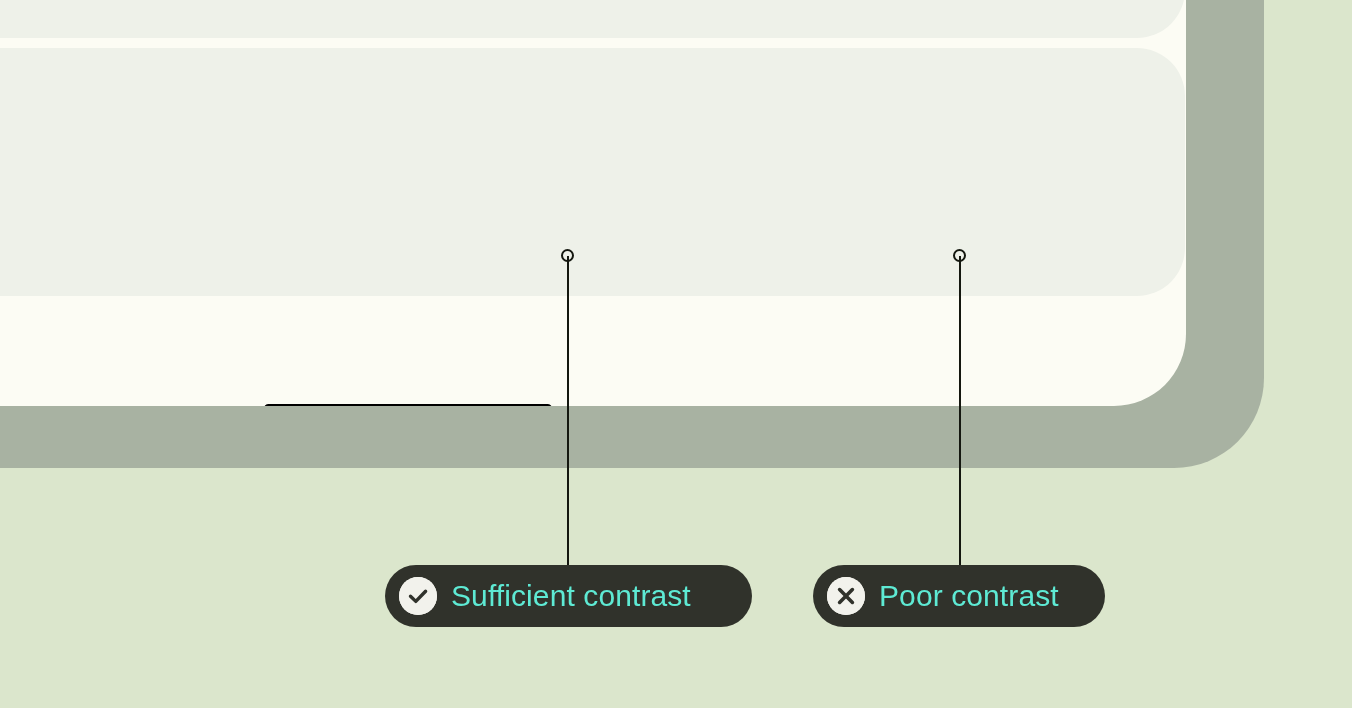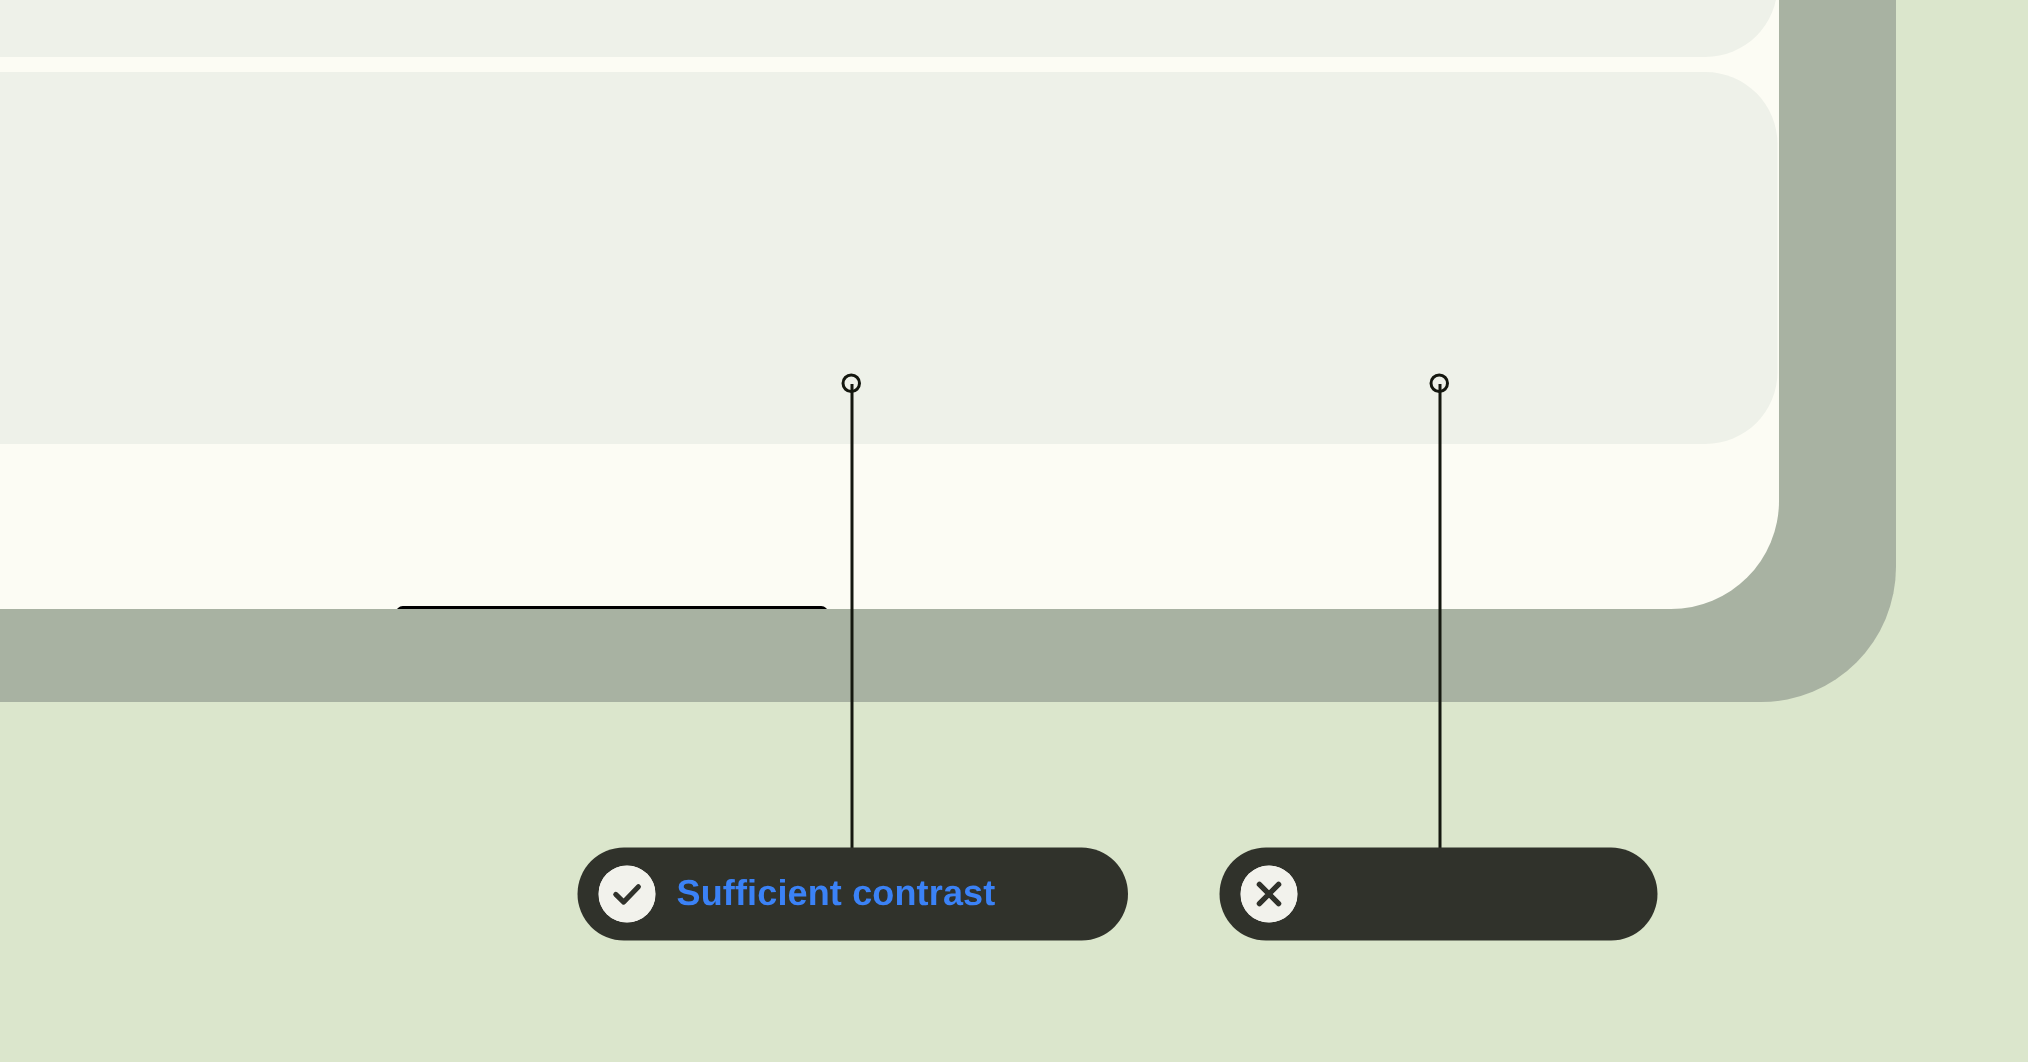"Sufficient contrast" .anno-label { color: #3b82f6 -> #5eead4; font-size: 24px -> 30px; font-weight: 700 -> 400 }
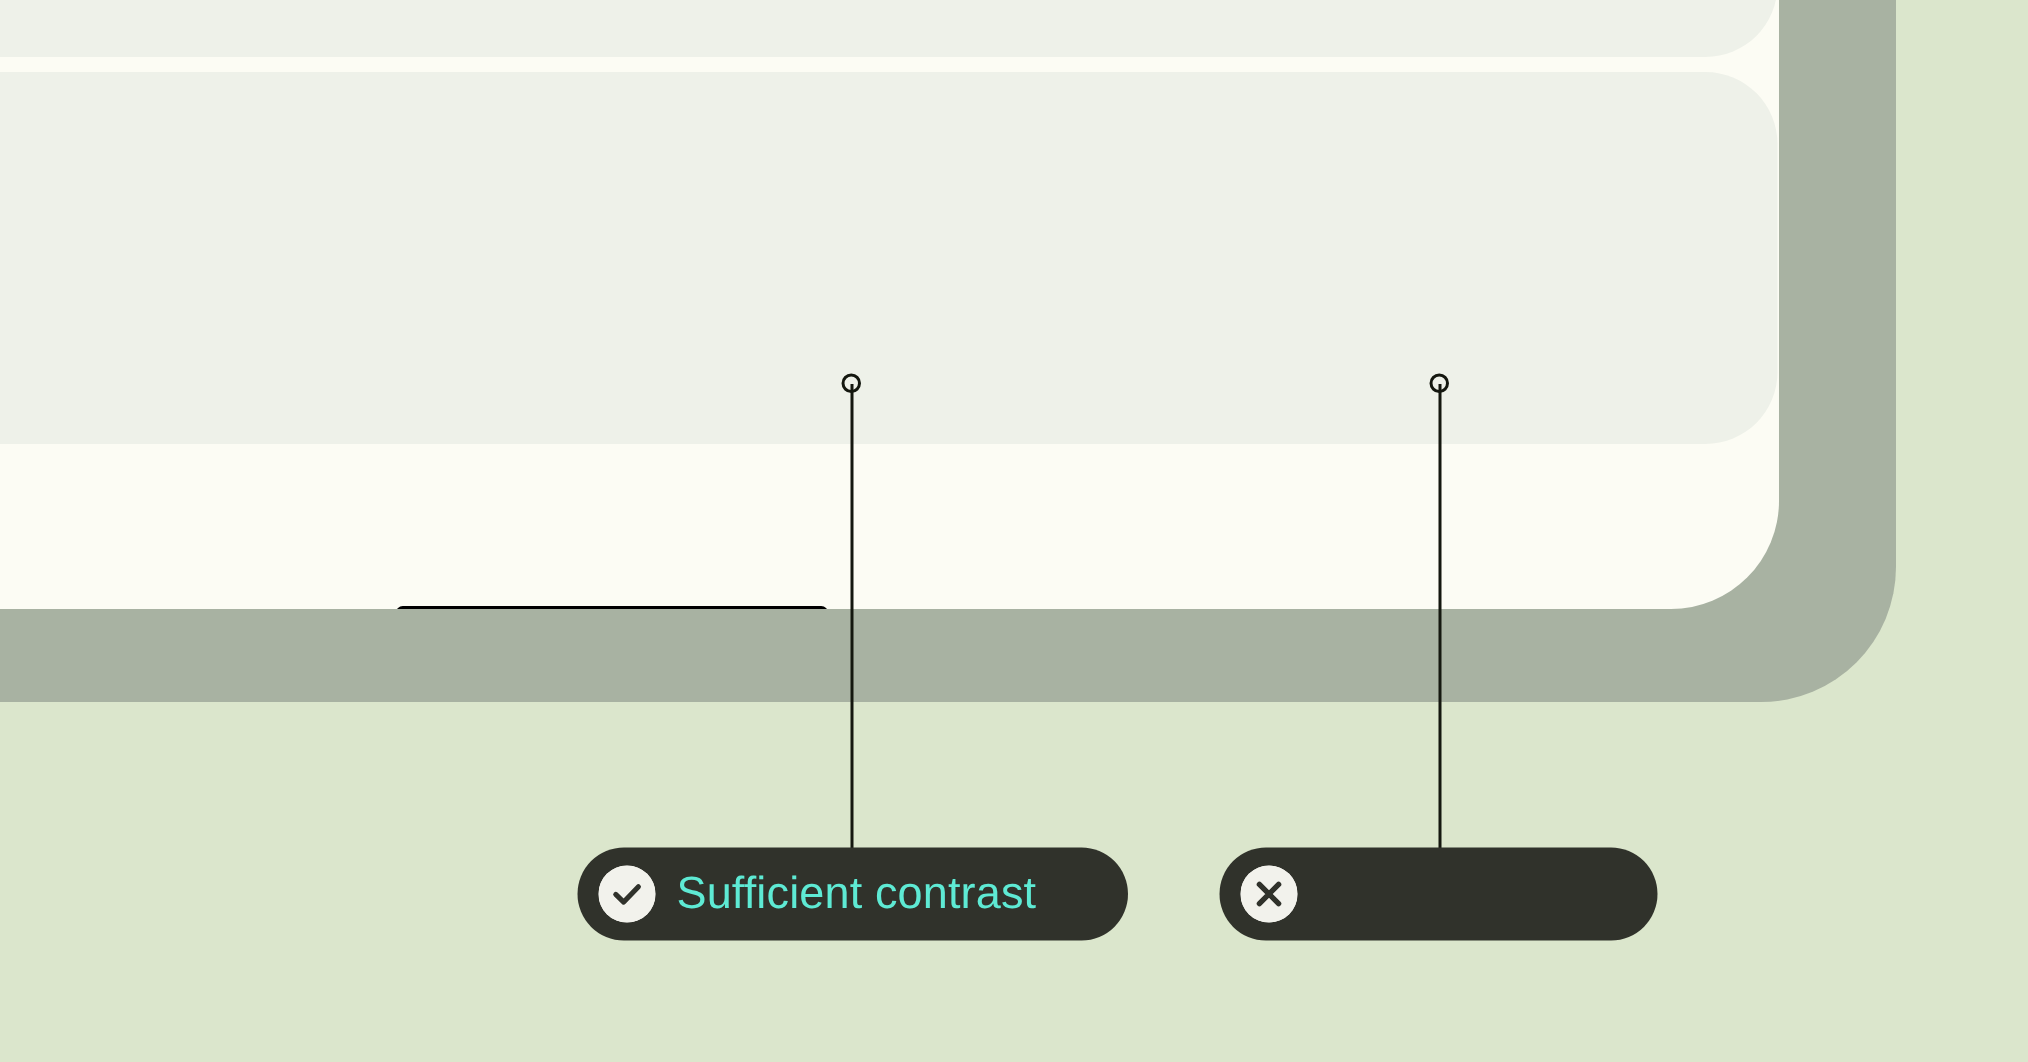"Poor contrast" span.anno-label { html: none -> <span>Poor contrast</span> }
